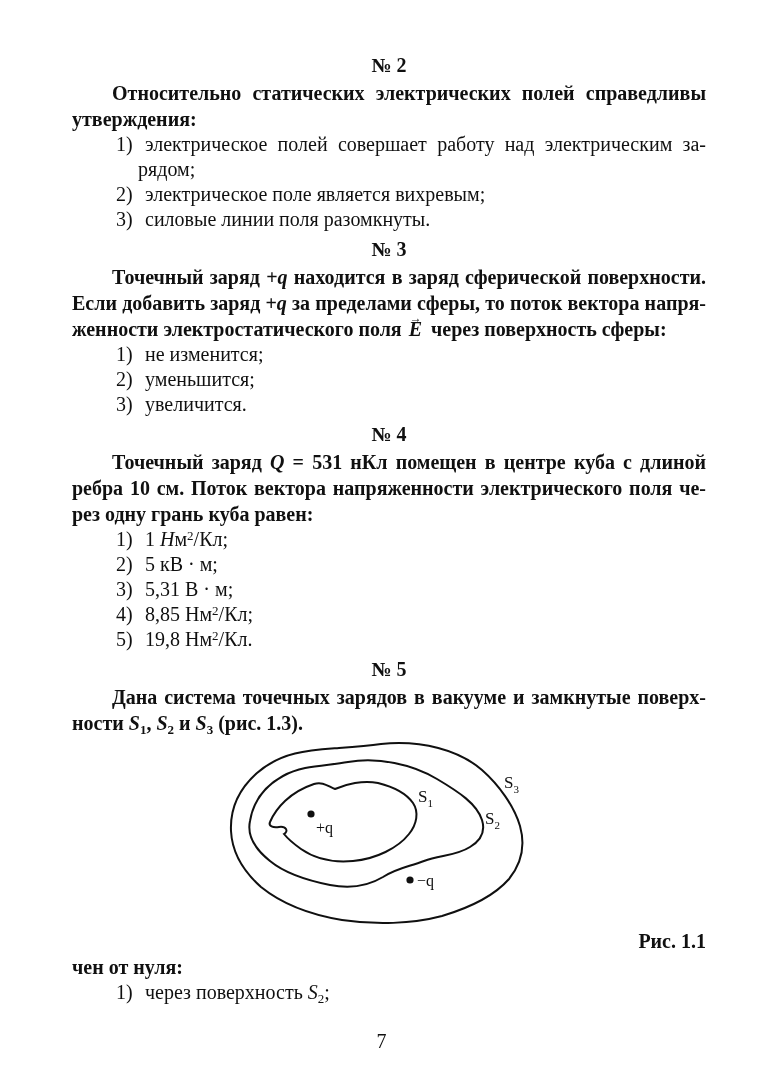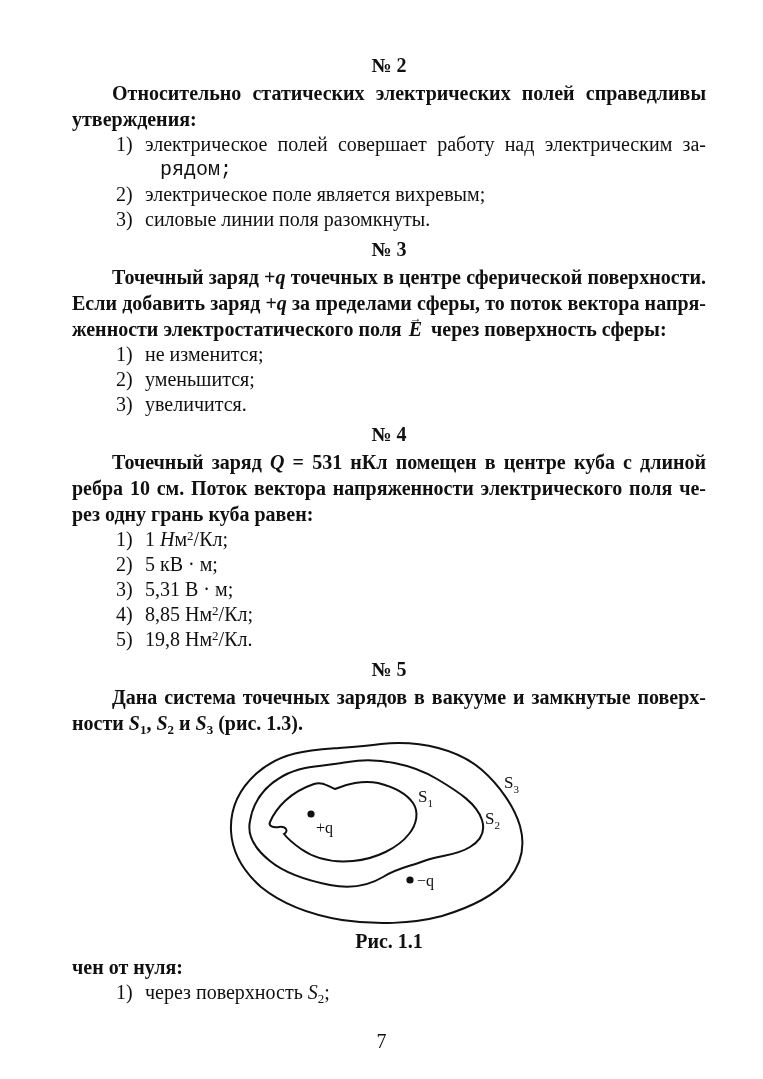"рядом;" .iline.cont { font-family: Liberation Mono, monospace -> none; margin-left: 88px -> 66px }
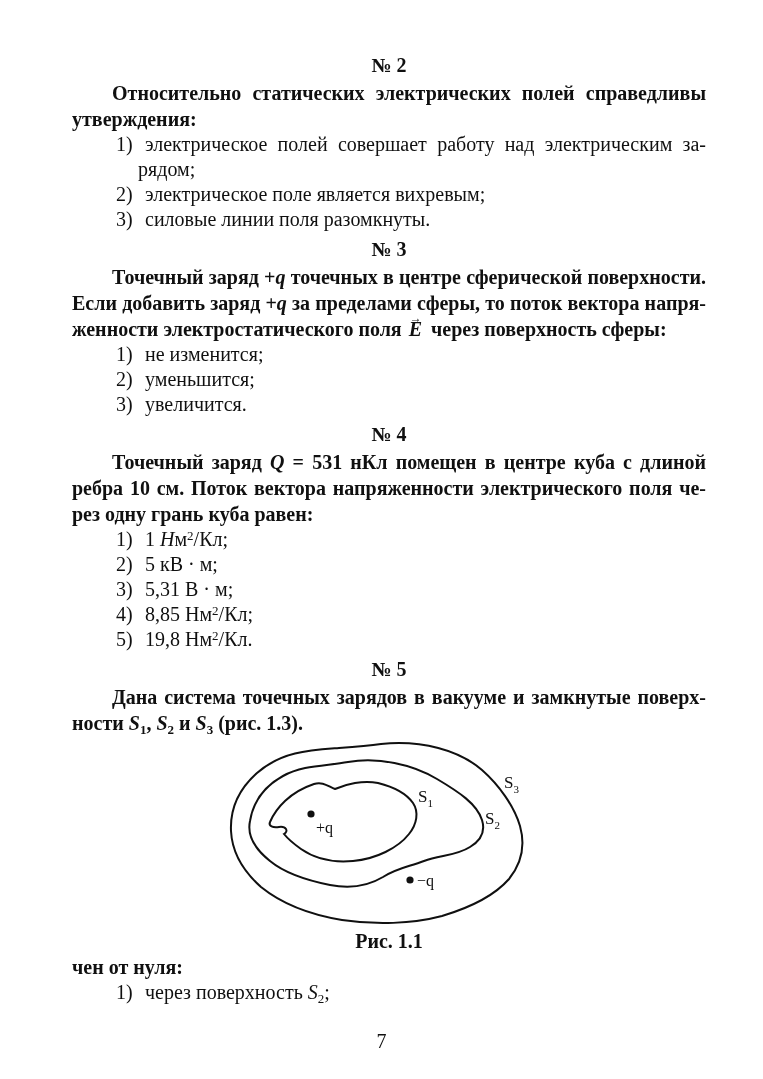"точечных в центре сферической" span { text: точечных в центре -> находится в заряд }
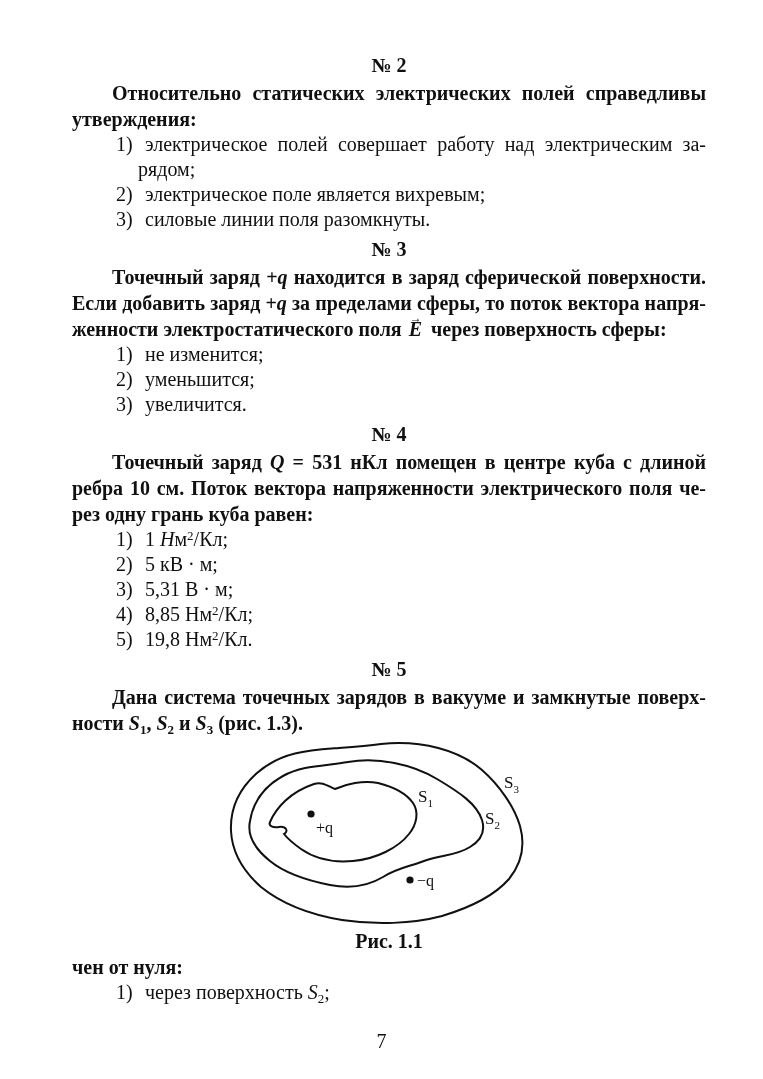"Рис. 1.1" .figcap { text-align: center -> right }
